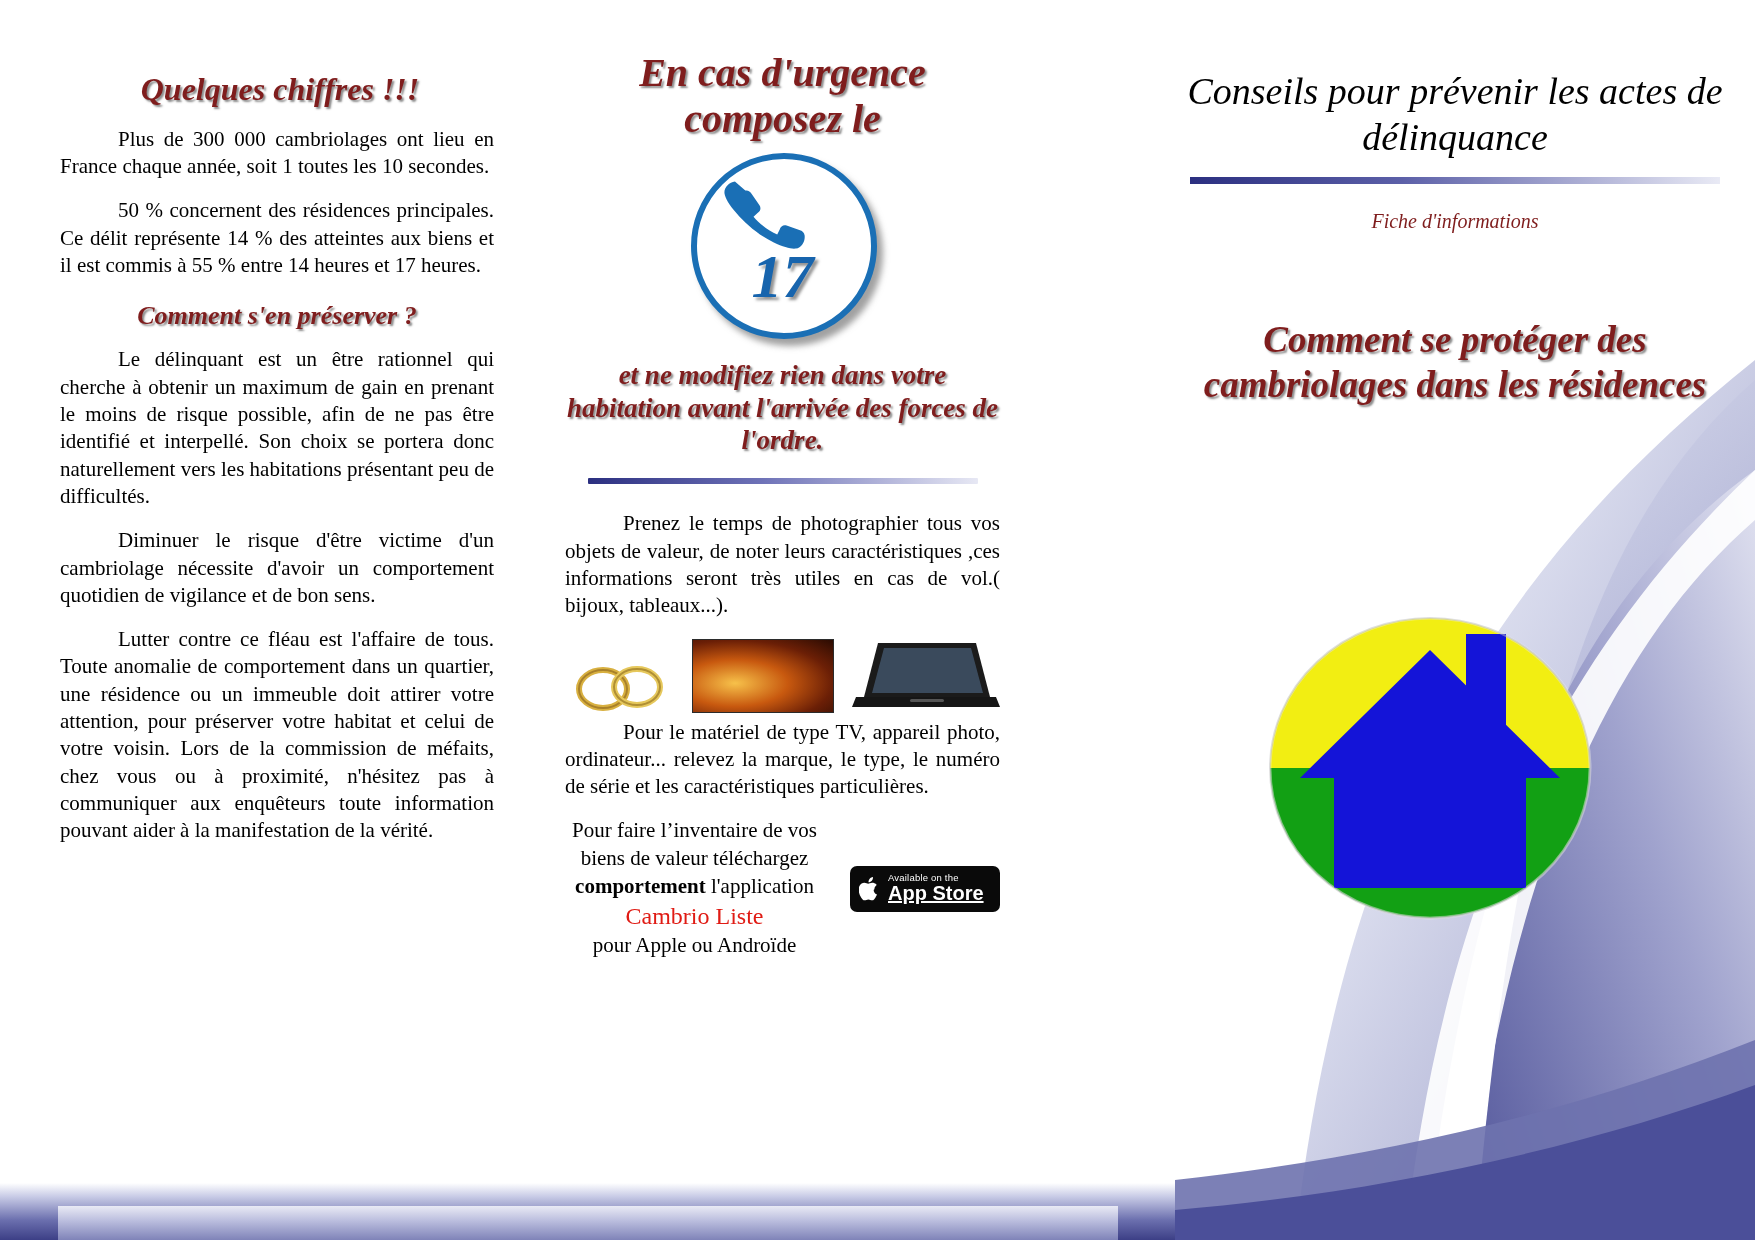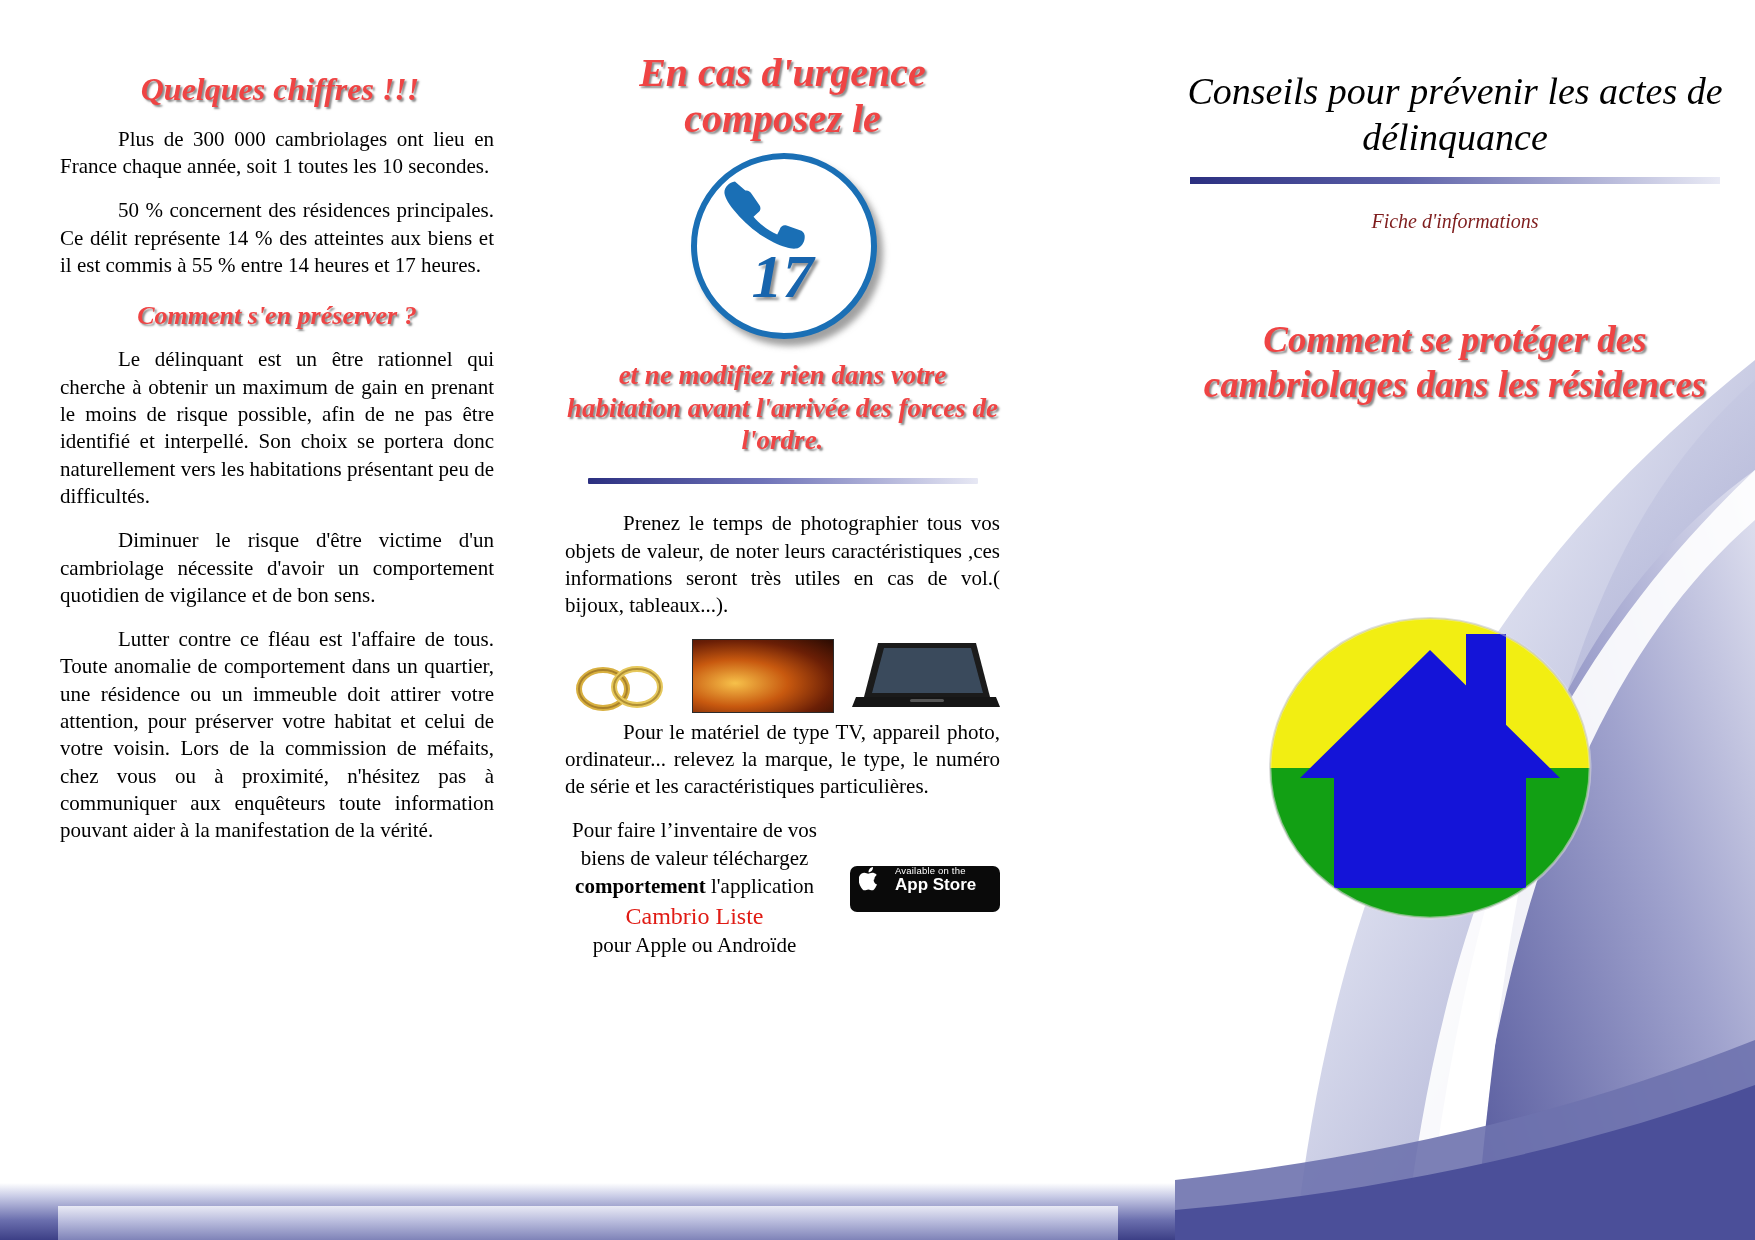"Quelques chiffres !!!" .h-shadow { color: #ef4444 -> #7f1d1d }
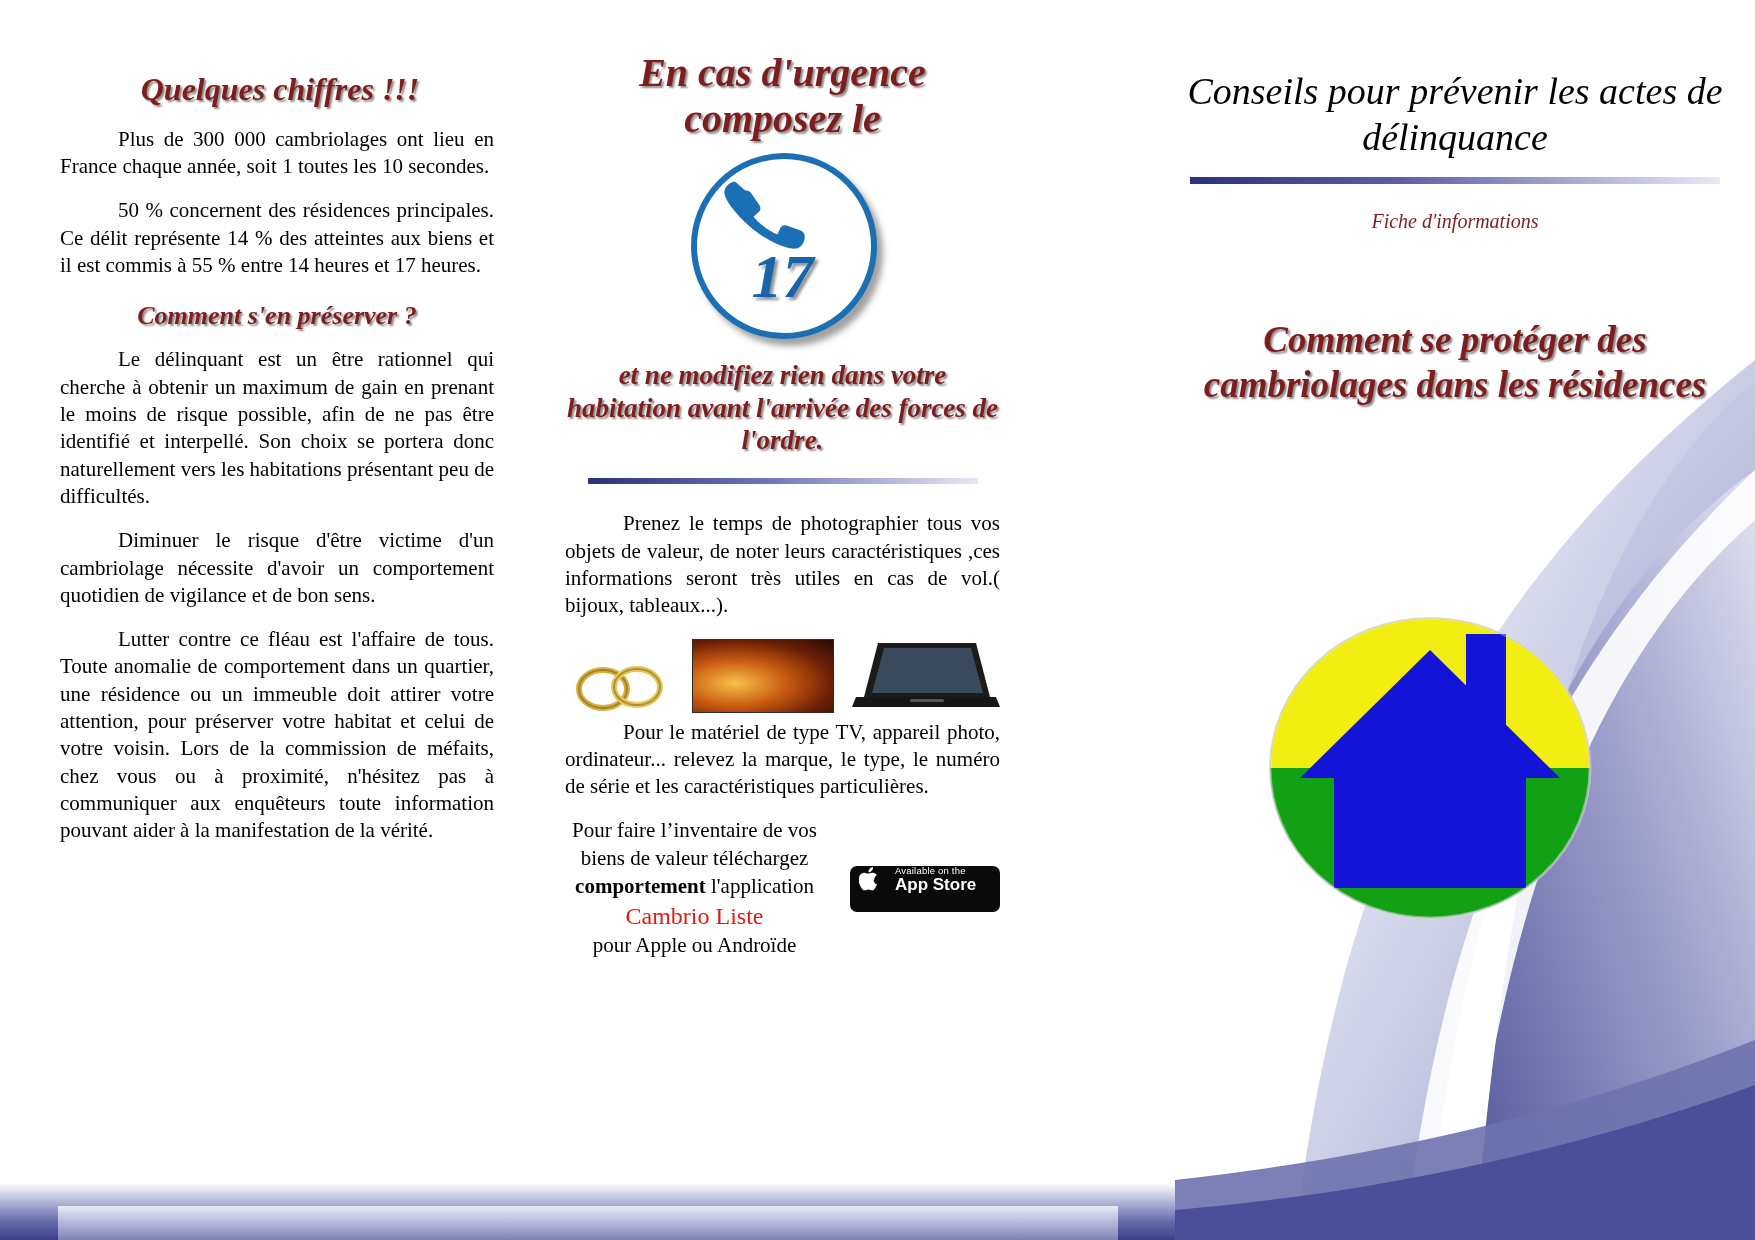"Available on the" .appstore { align-items: none -> center; gap: 14px -> 7px }
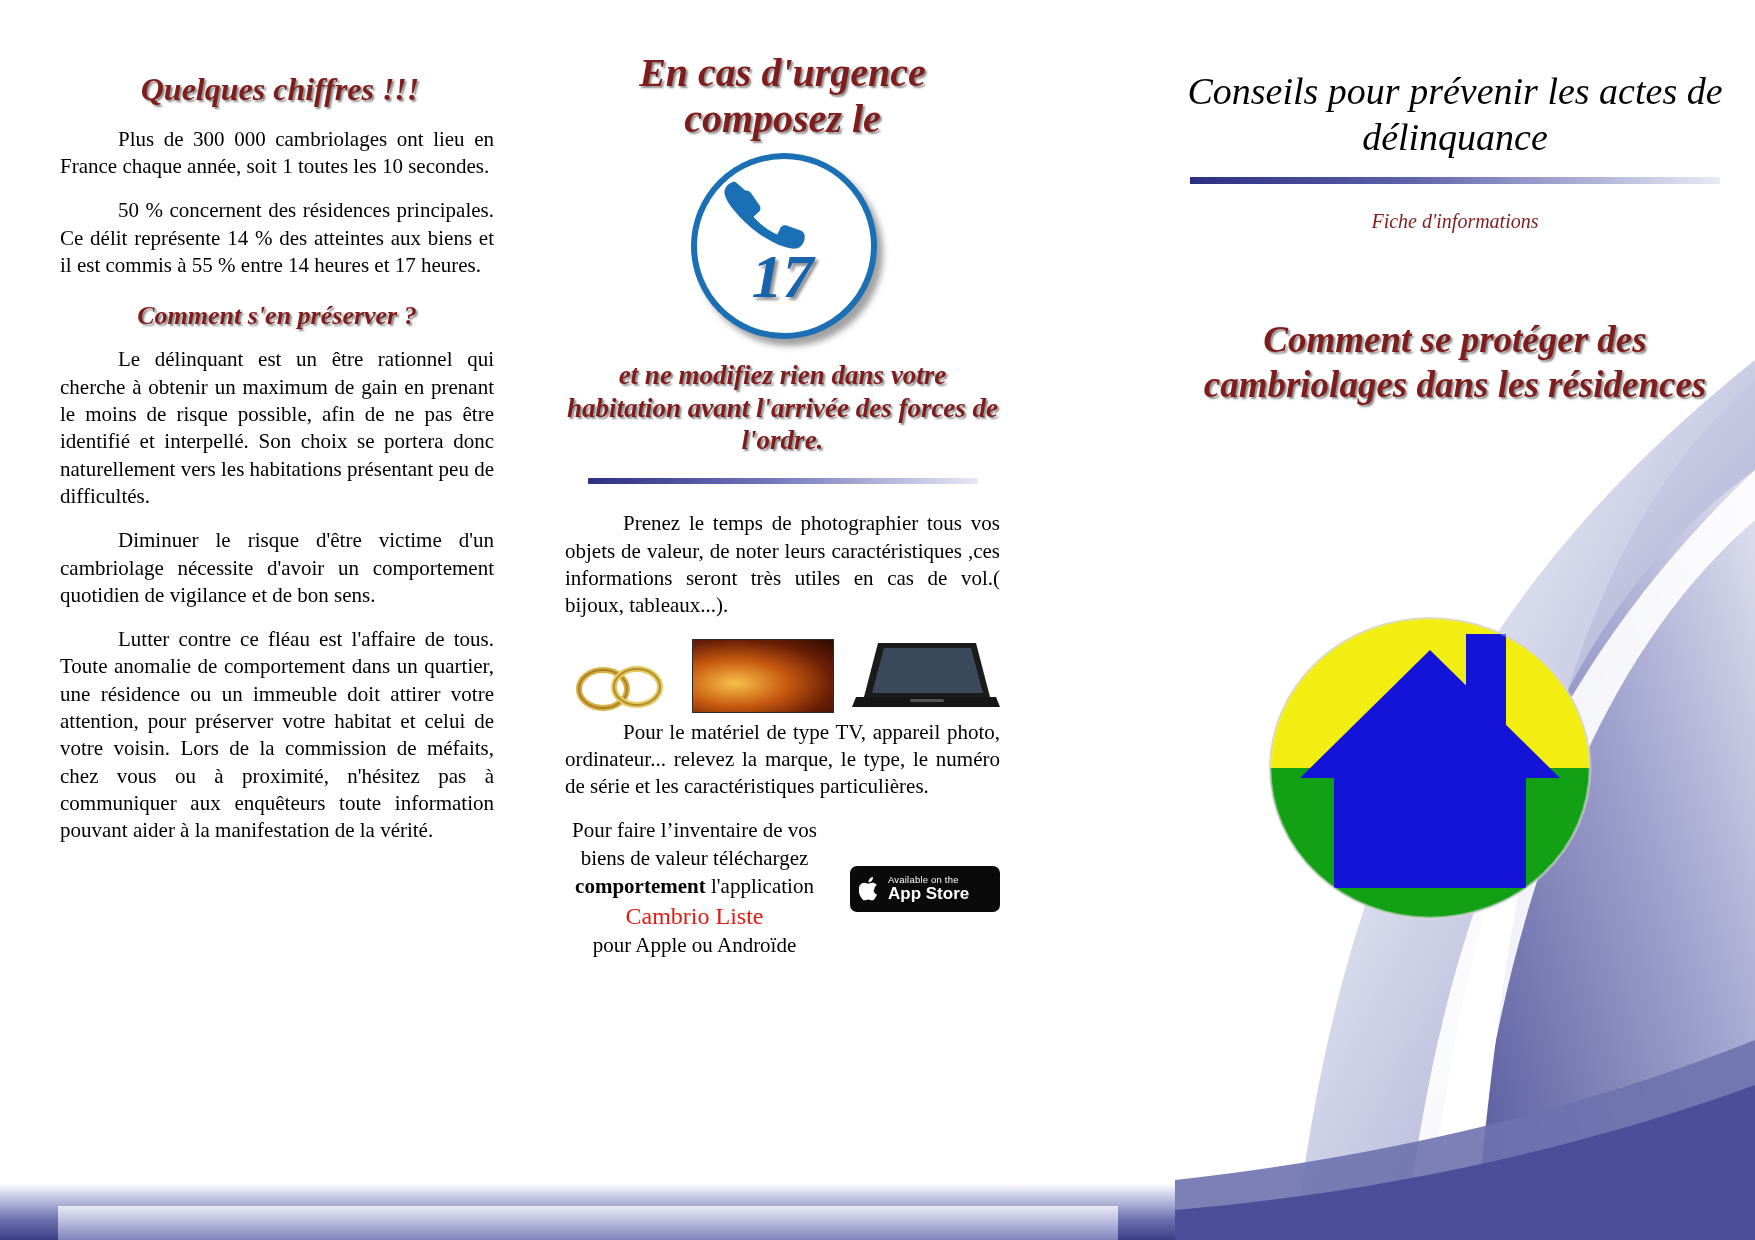"App Store" .as-big { font-size: 17px -> 20px; text-decoration: none -> underline }
